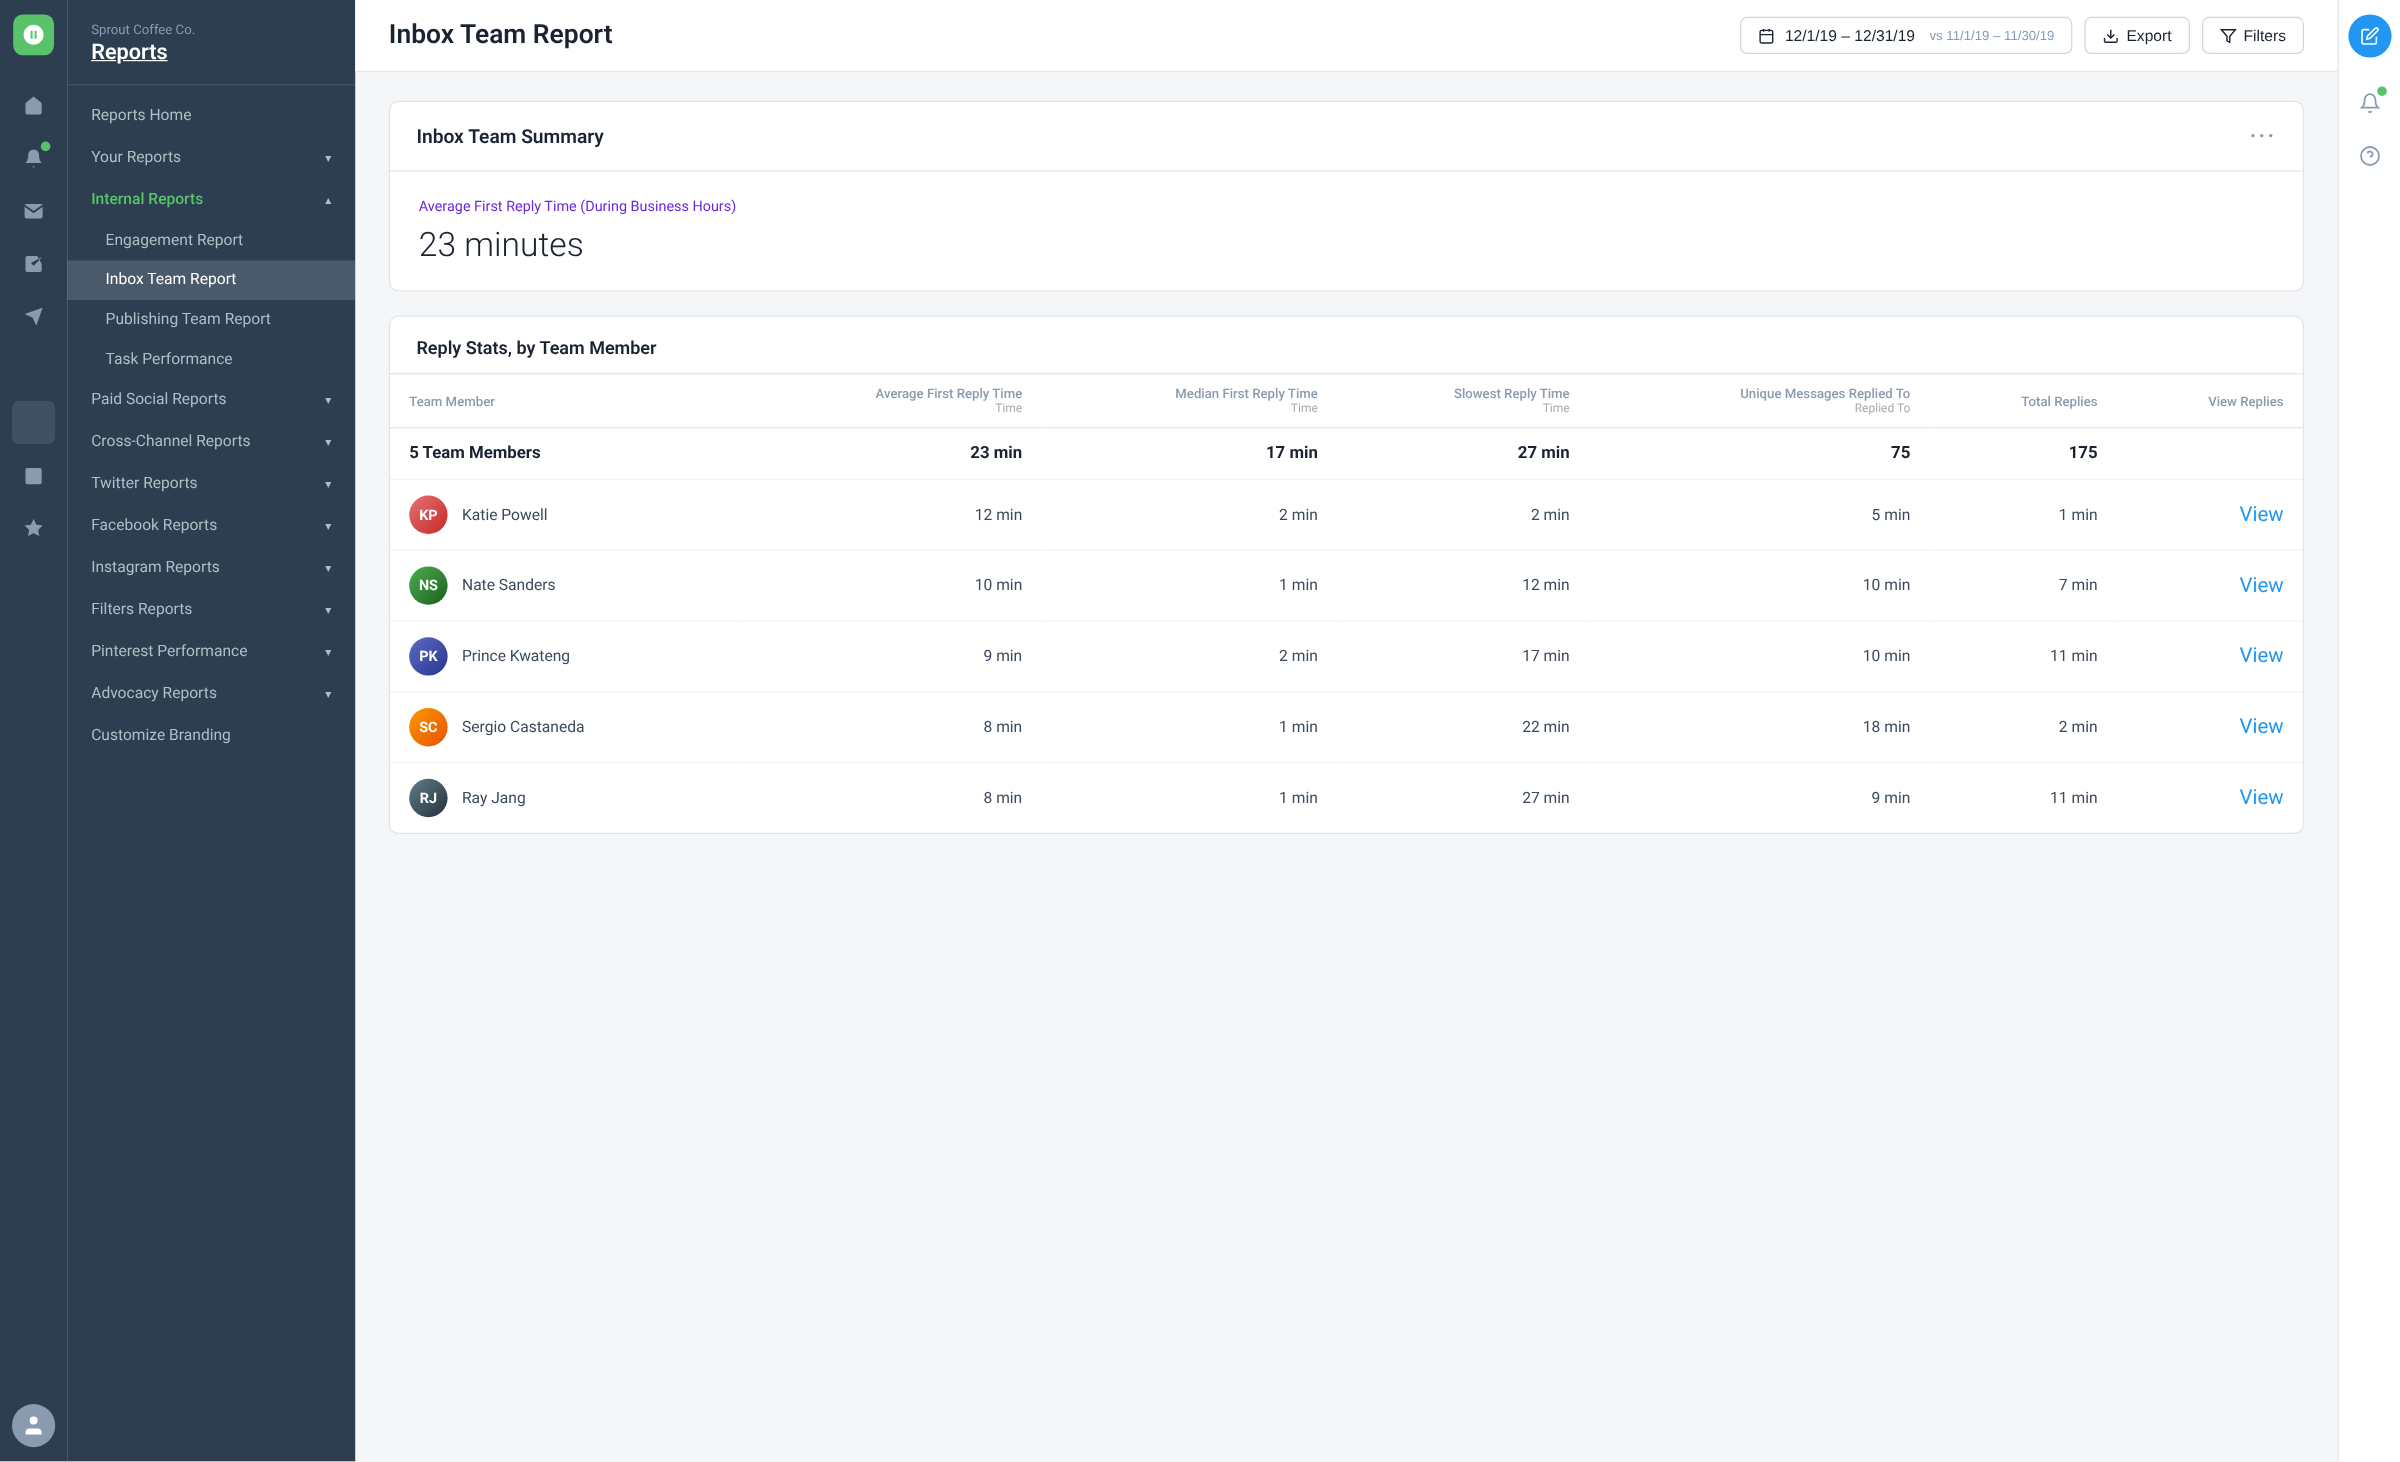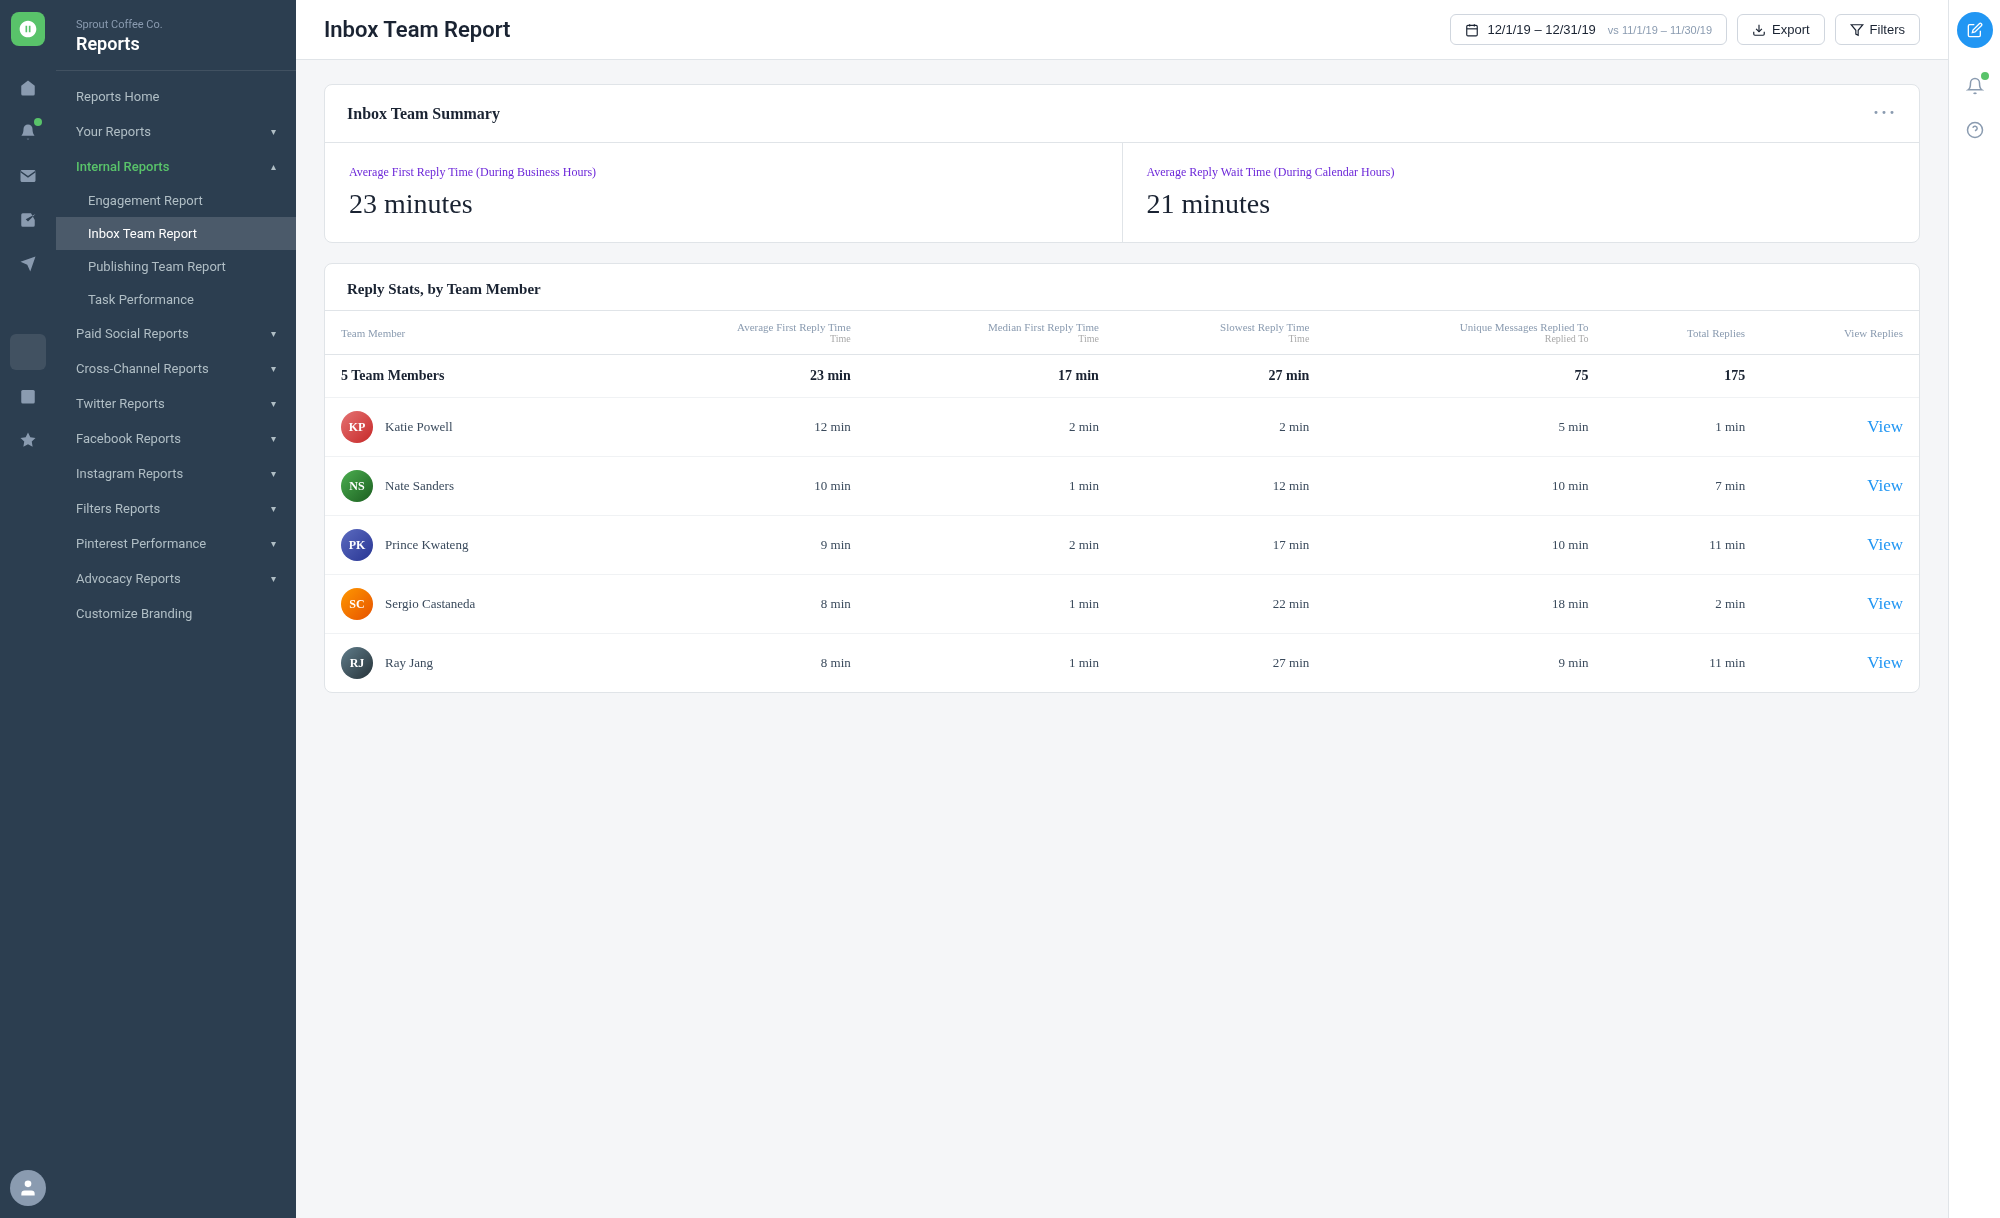"Reports" .sidebar-title { text-decoration: none -> underline }
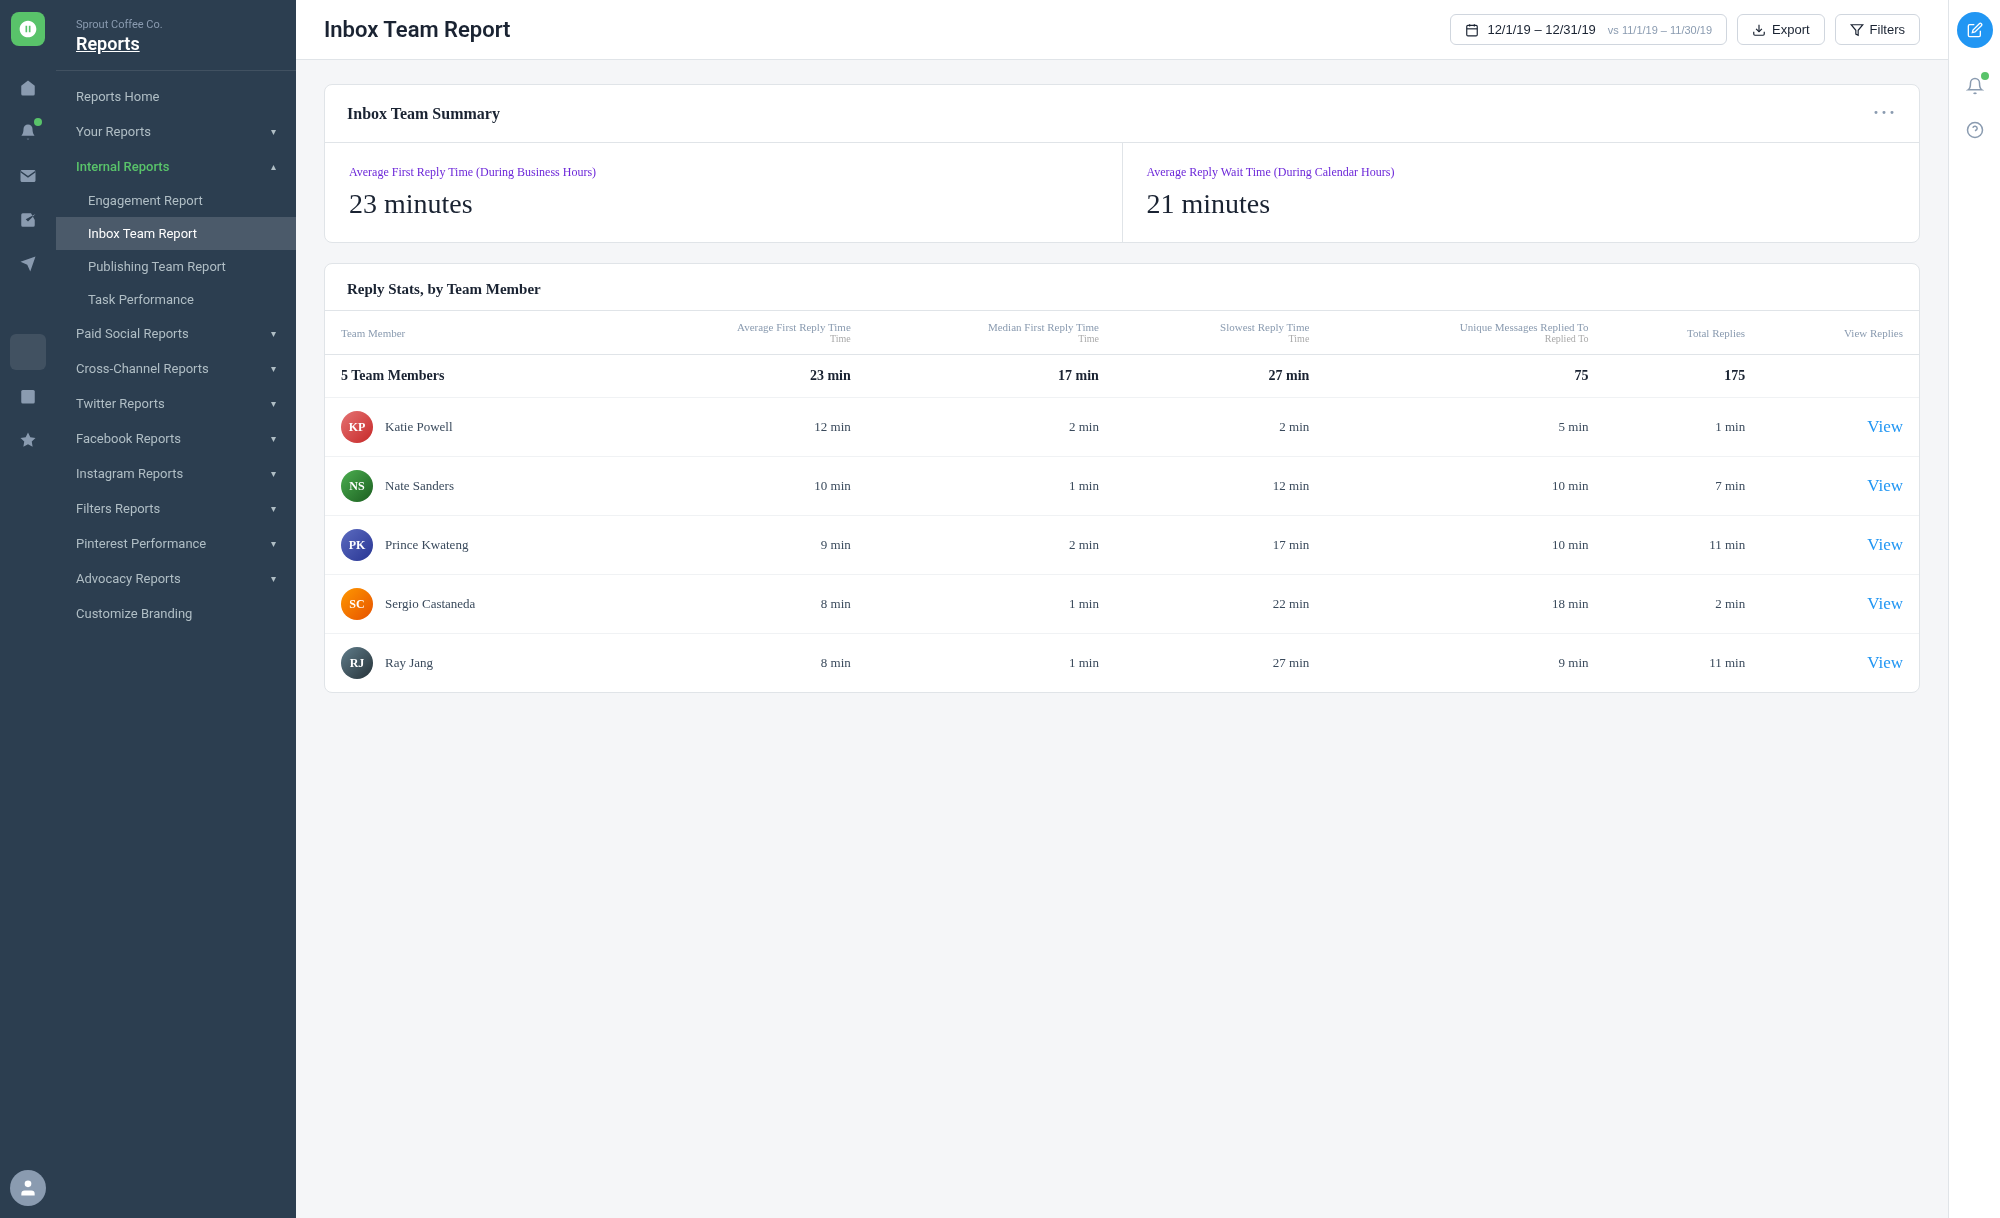"Inbox Team Summary" .page-content { font-family: Liberation Serif, serif -> none }
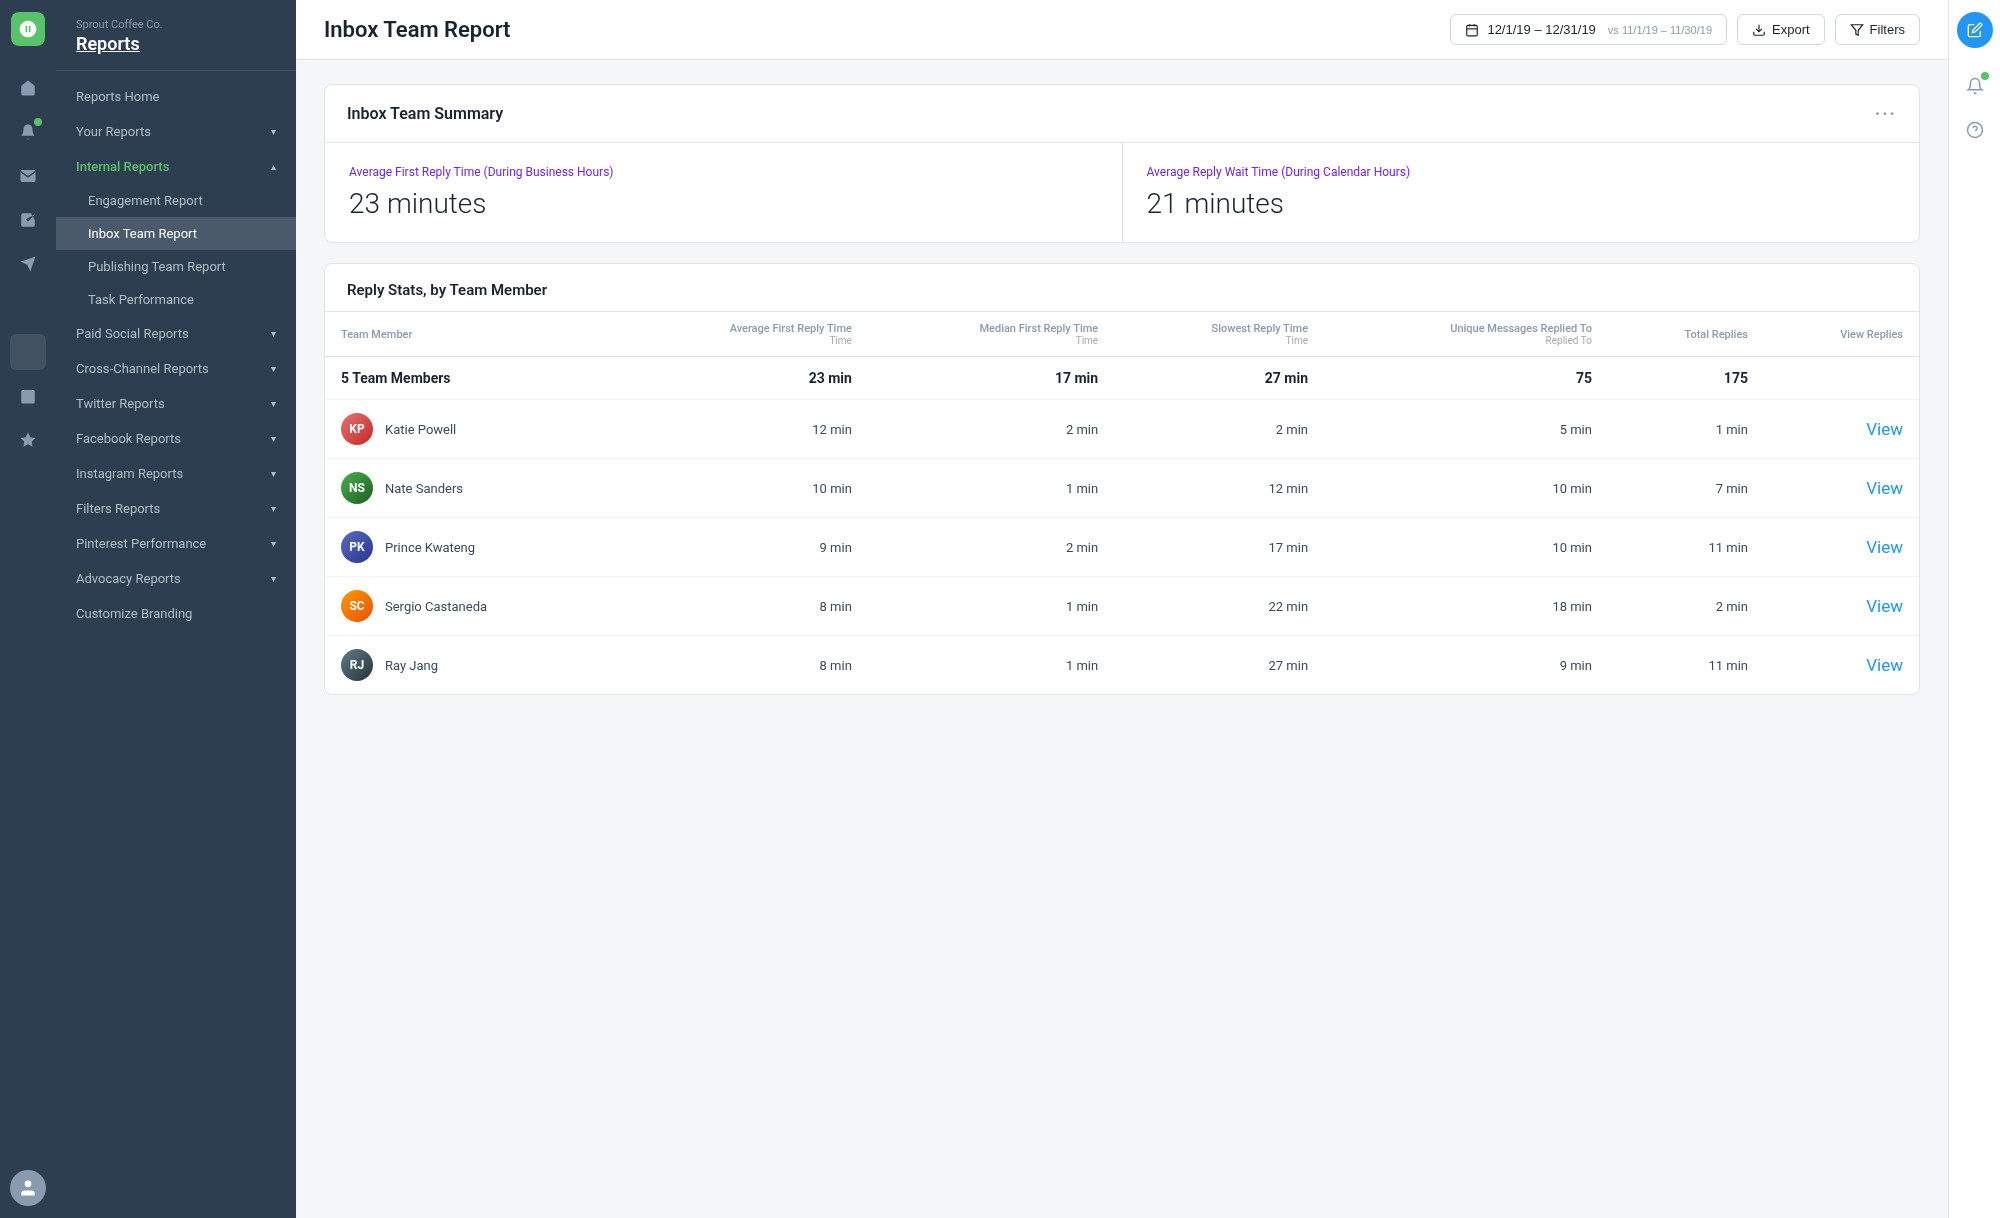"Average Reply Wait Time (During" div.stat-block { html: <div> <div>Average Reply Wait Time (During Calendar Hours)</div> <div>21 minutes</div> </div> -> none }
